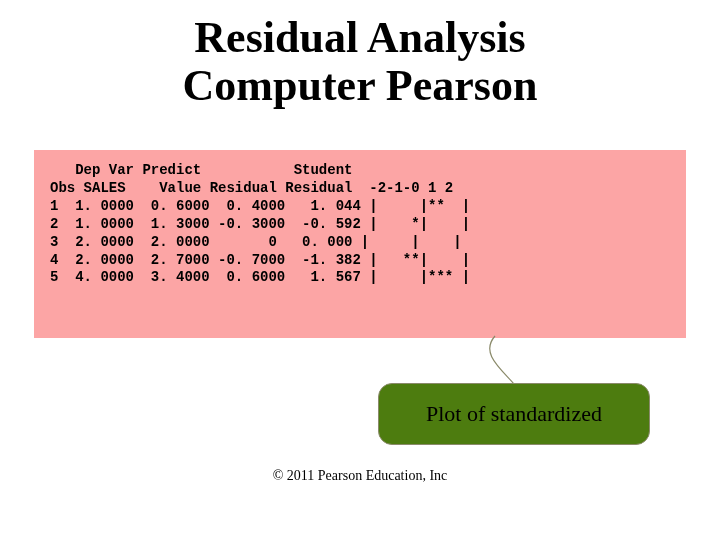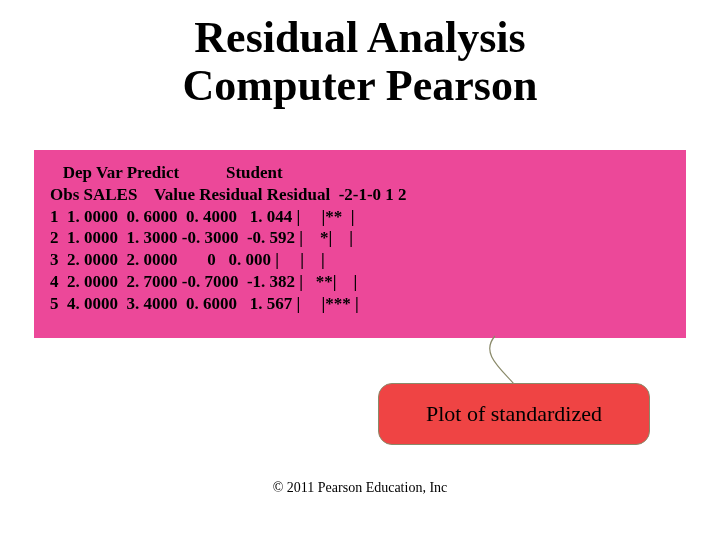"Dep Var Predict Student Obs" .output-box { background: #ec4899 -> #fca5a5; font-family: Liberation Serif, serif -> Liberation Mono, monospace; font-size: 17px -> 14px }
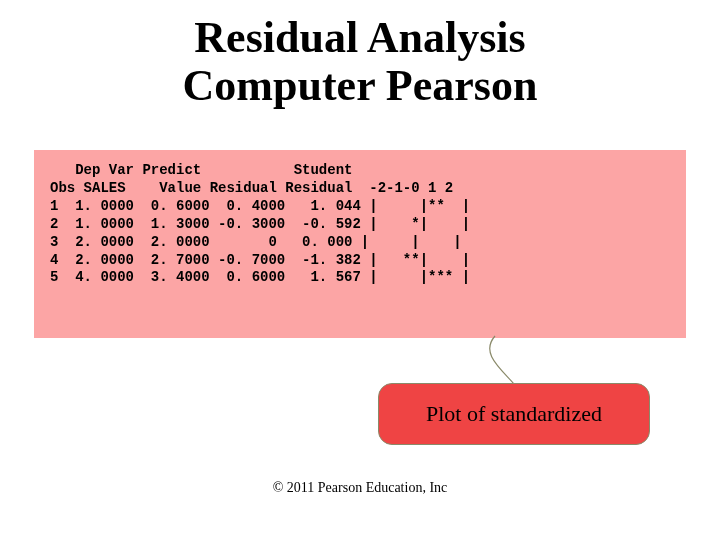"Plot of standardized" .callout-box { background: #ef4444 -> #4d7c0f }
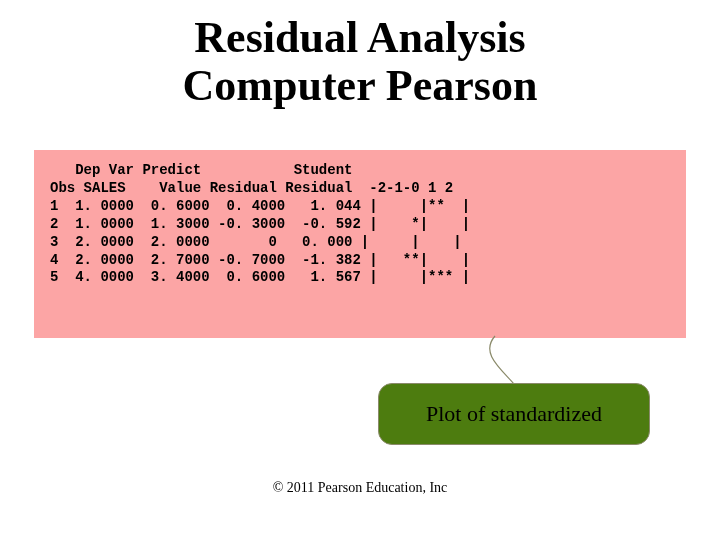"© 2011 Pearson Education, Inc" .copyright { top: 480px -> 468px }
